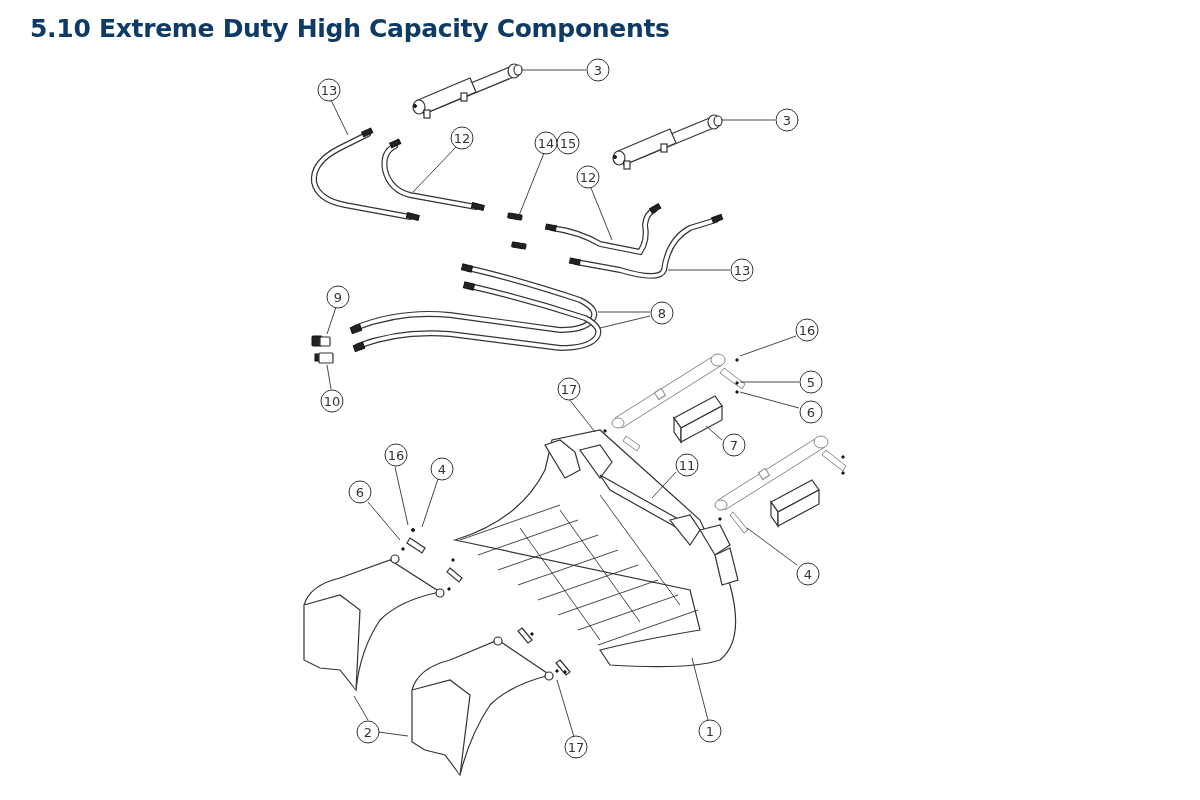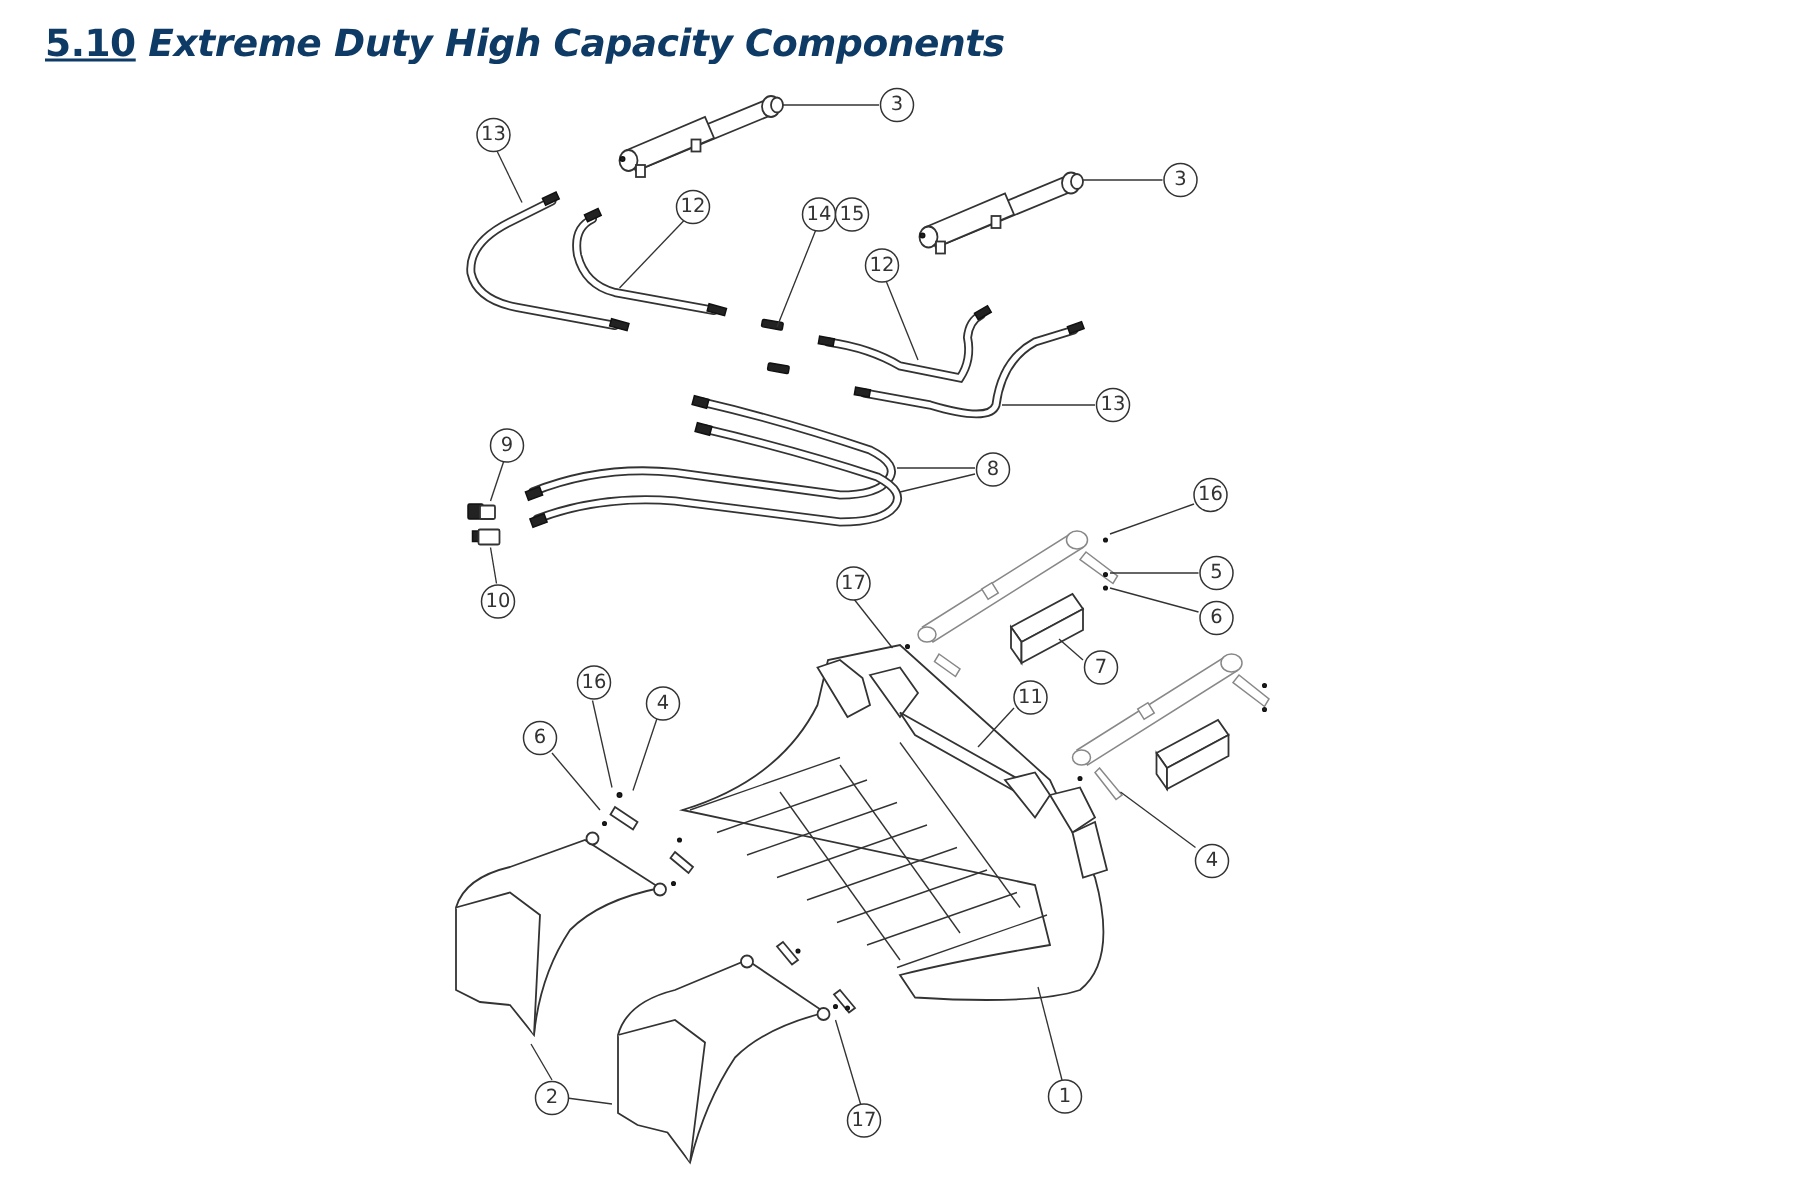"5.10" .title .num { text-decoration: underline -> none }
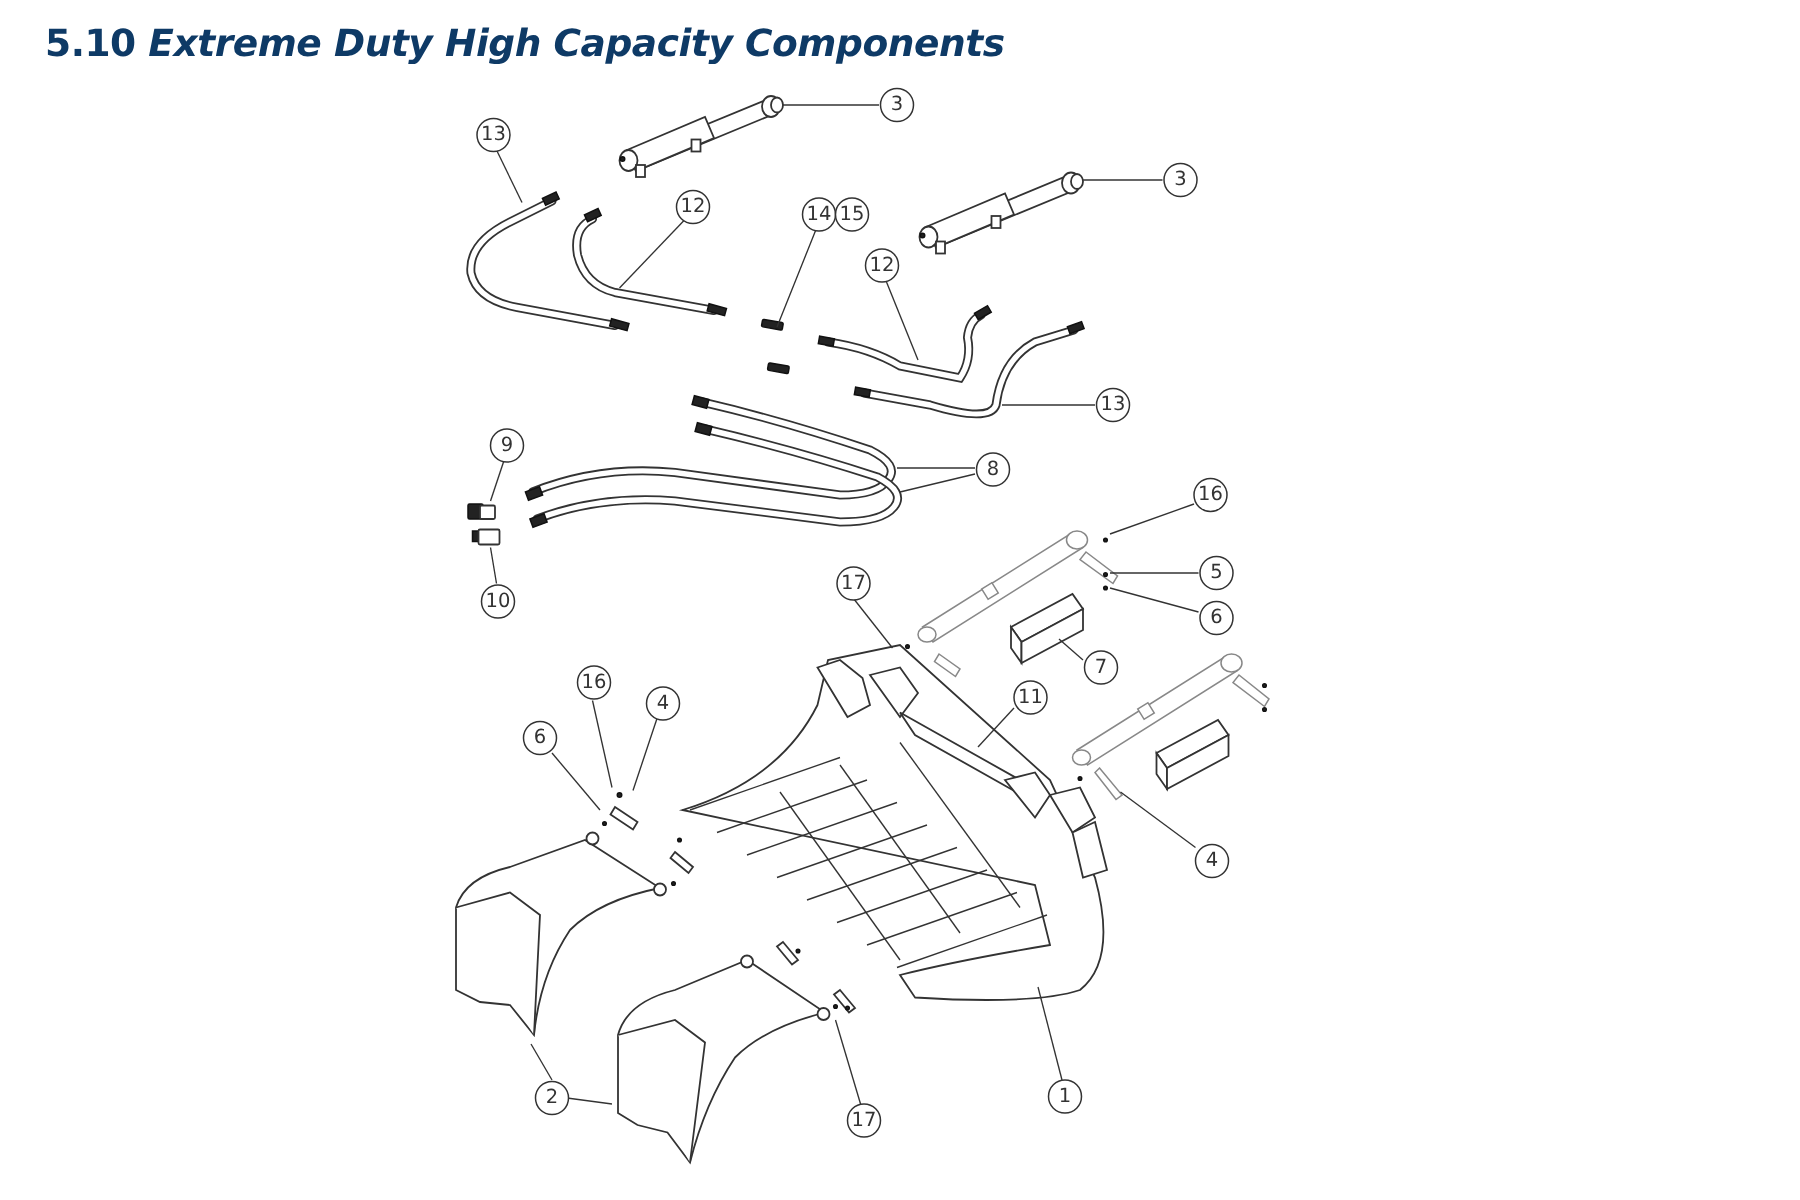"Extreme Duty High Capacity Components" .title .txt { font-style: italic -> none }
